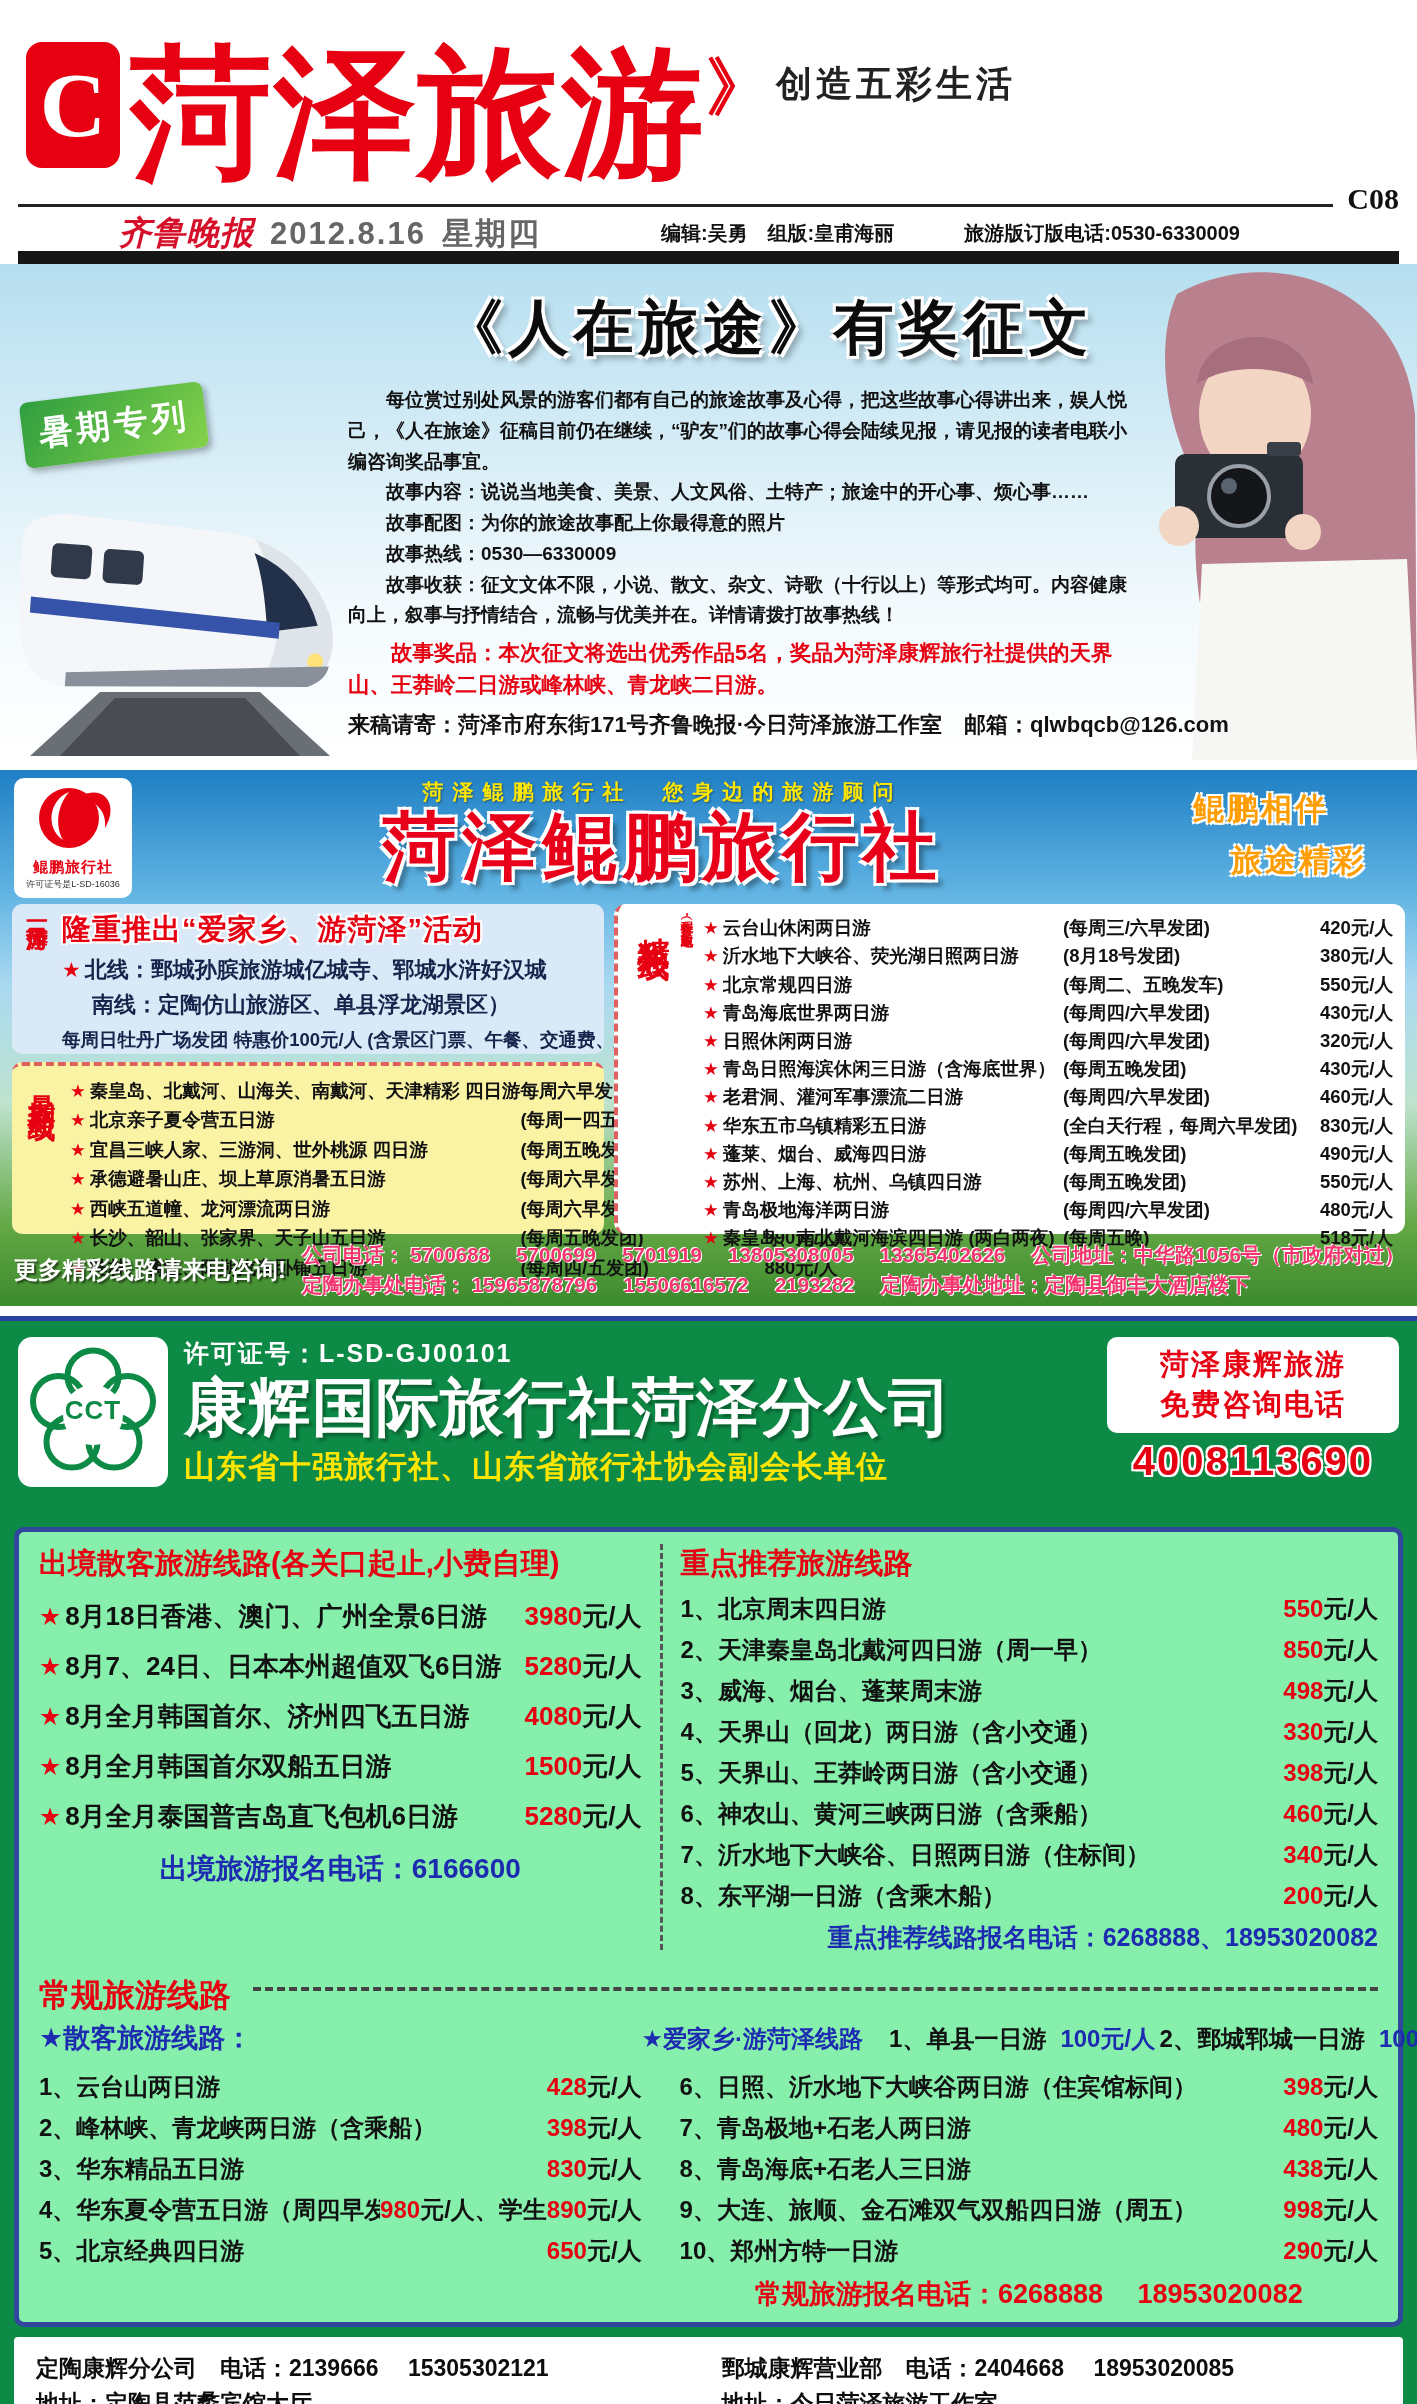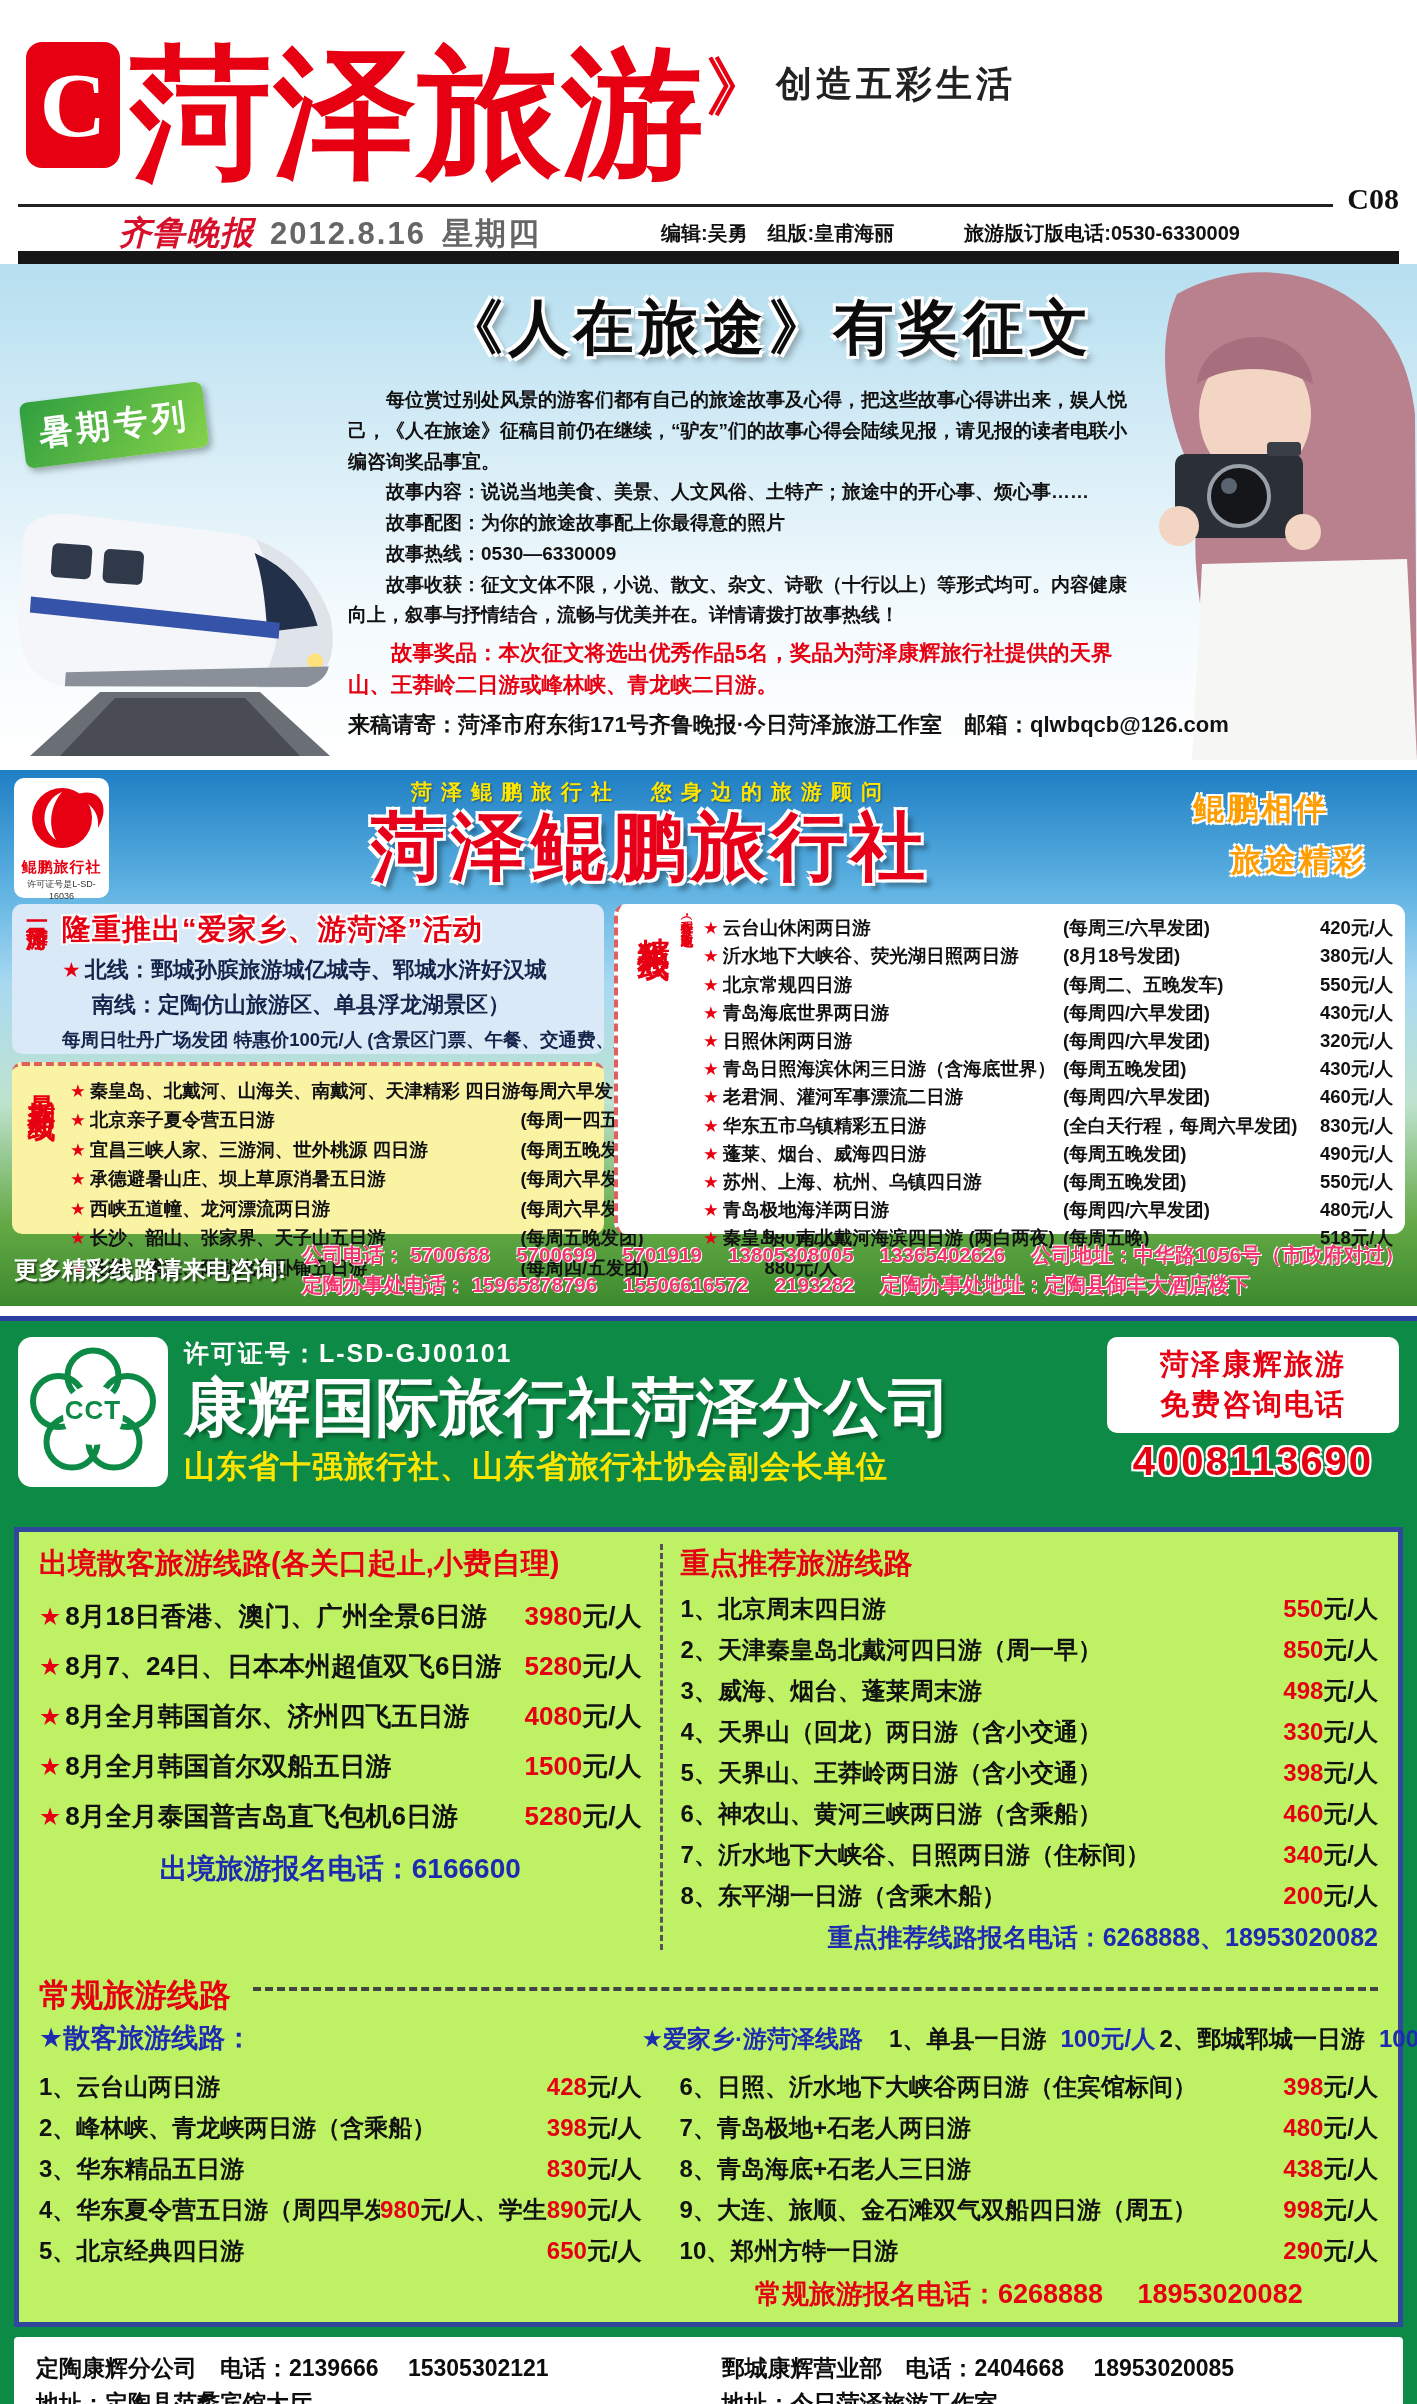"鲲鹏旅行社" .kp-logo { width: 95px -> 118px }
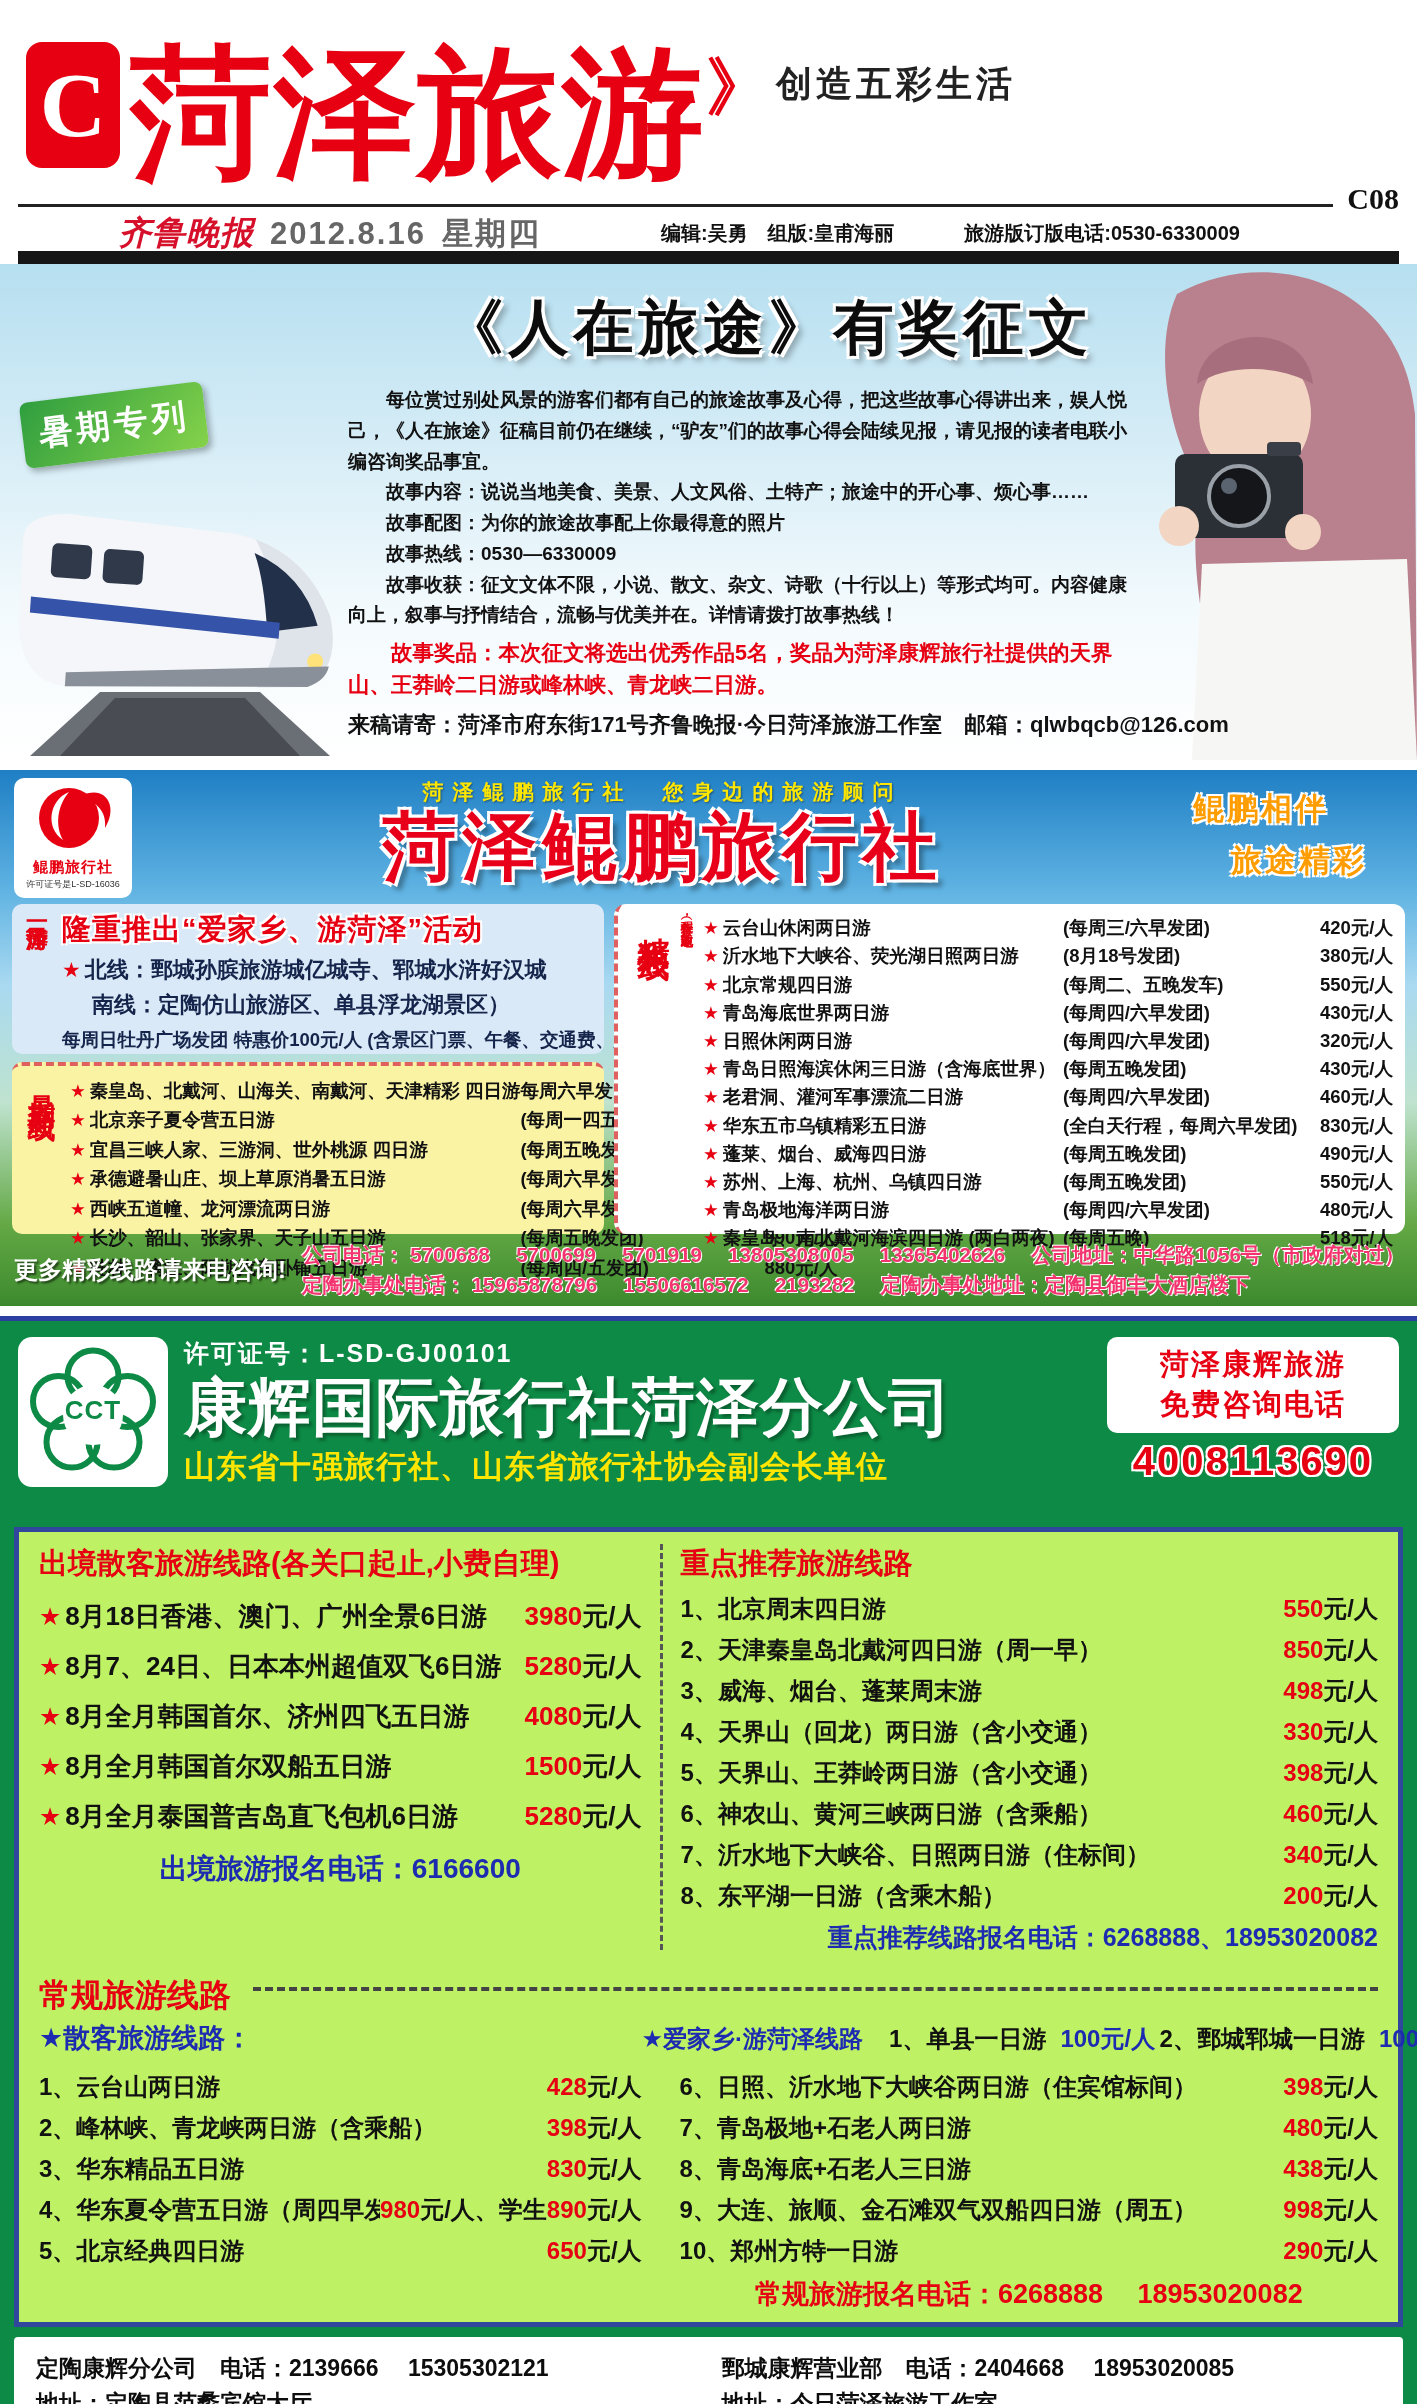"出境散客旅游线路(各关口起止,小费自理)" .kh-body { background: #bef264 -> #86efac; border-radius: 0 -> 10px }
